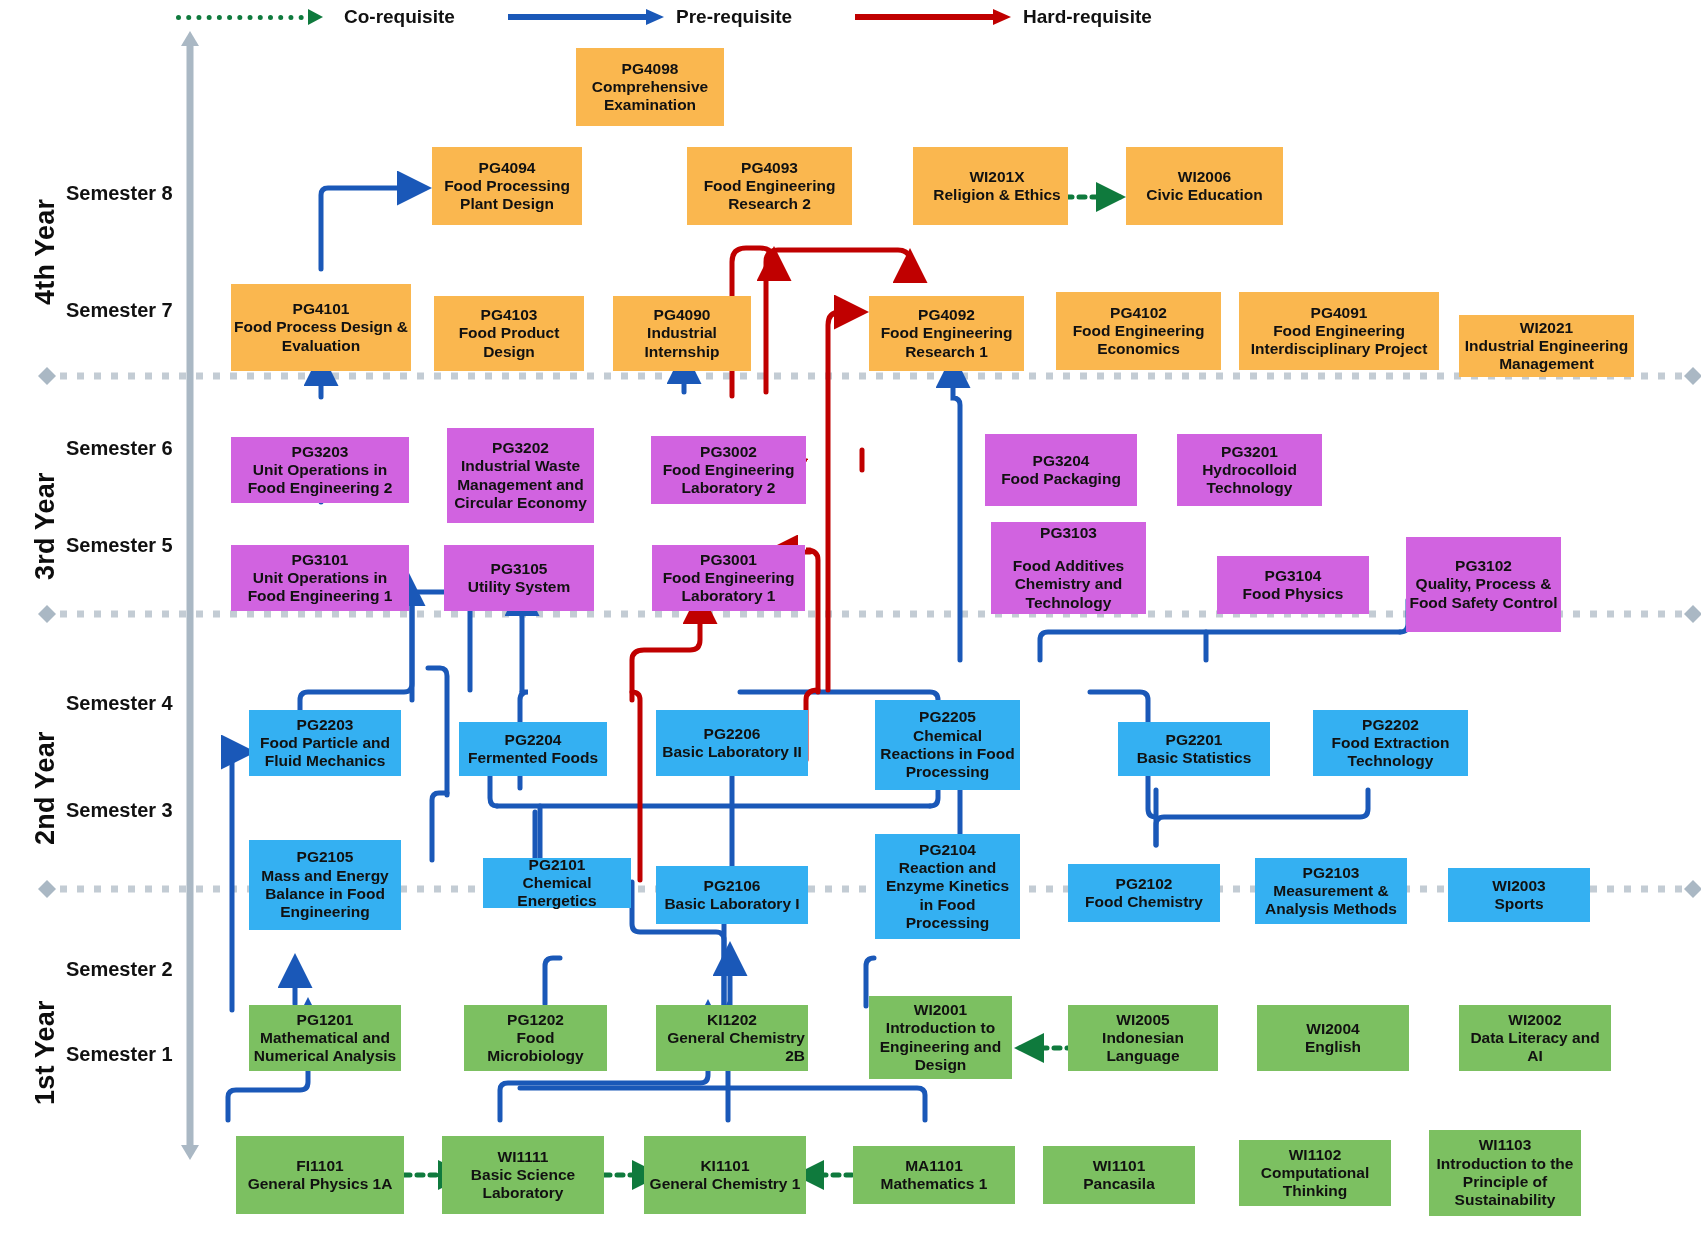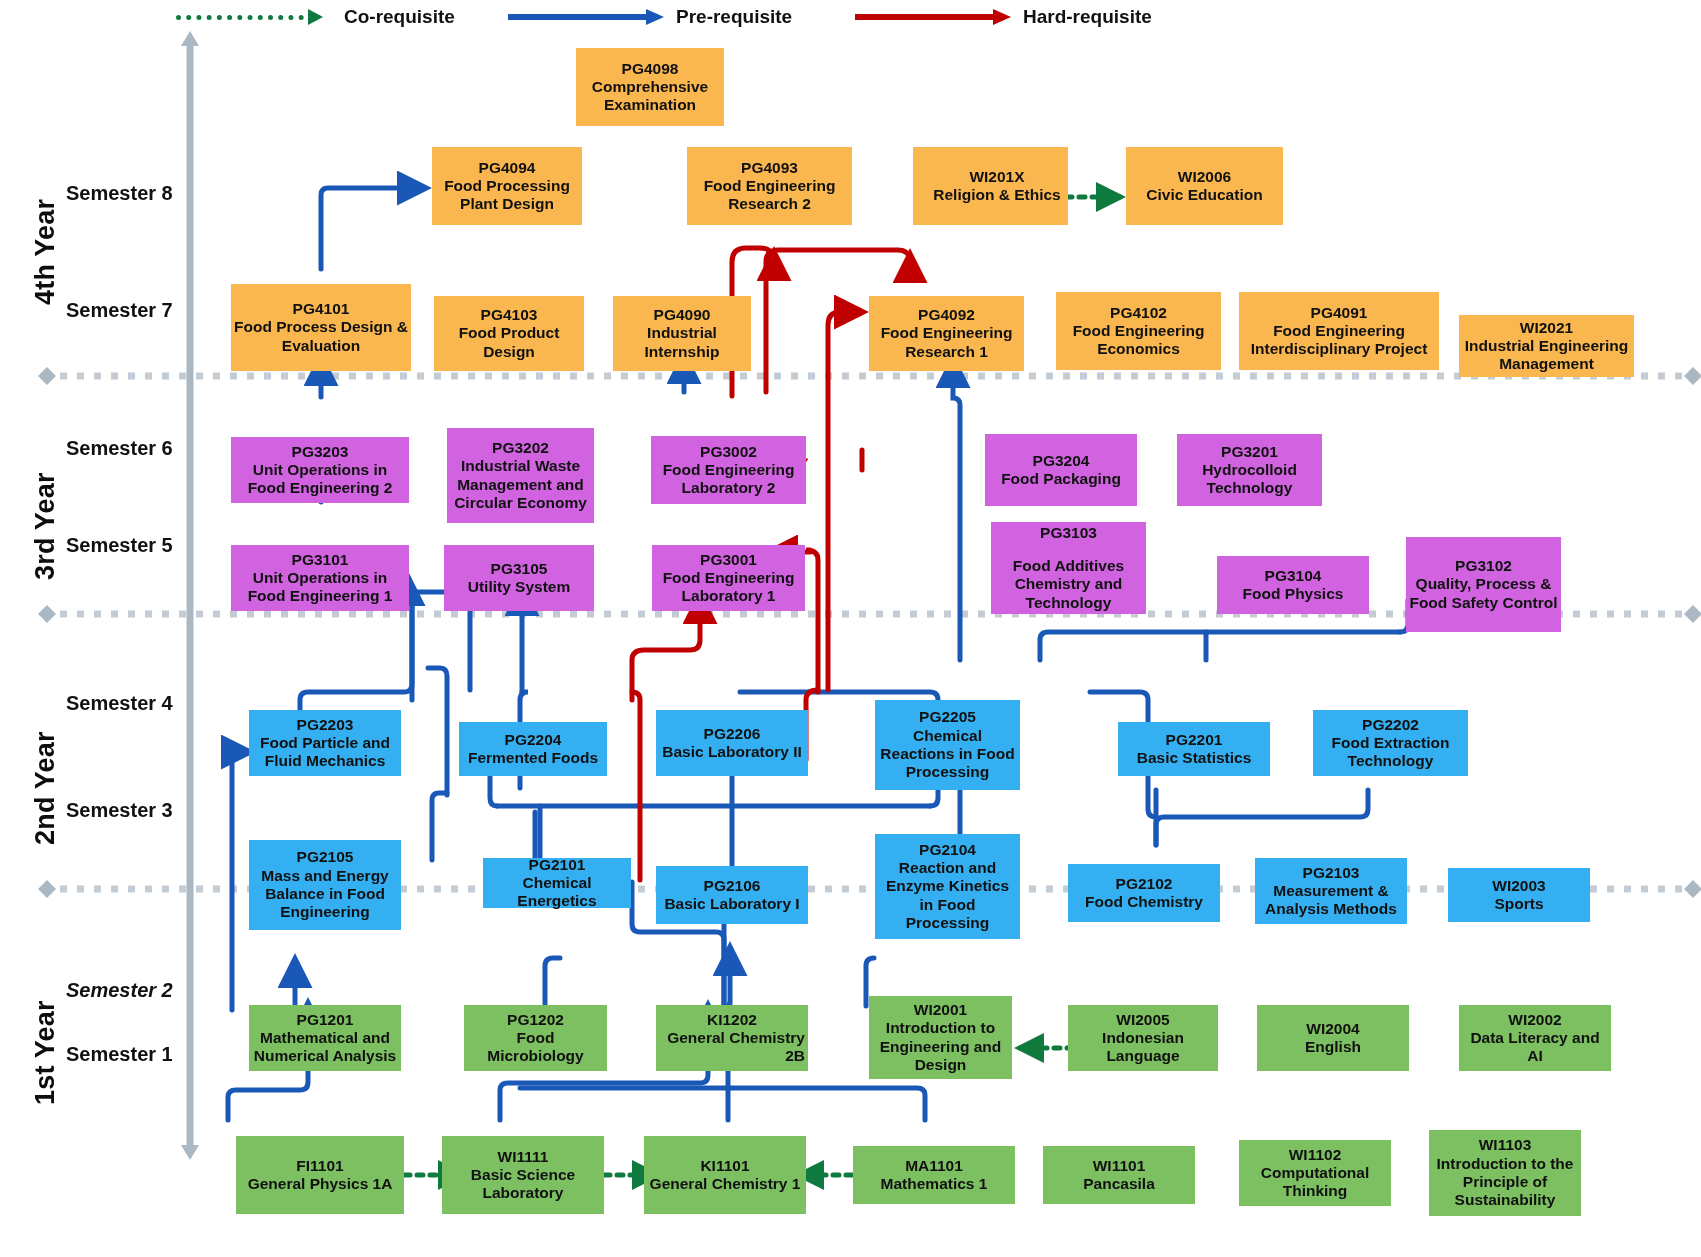"Semester 2" div.sem-label { font-style: italic -> none; top: 979px -> 958px }
